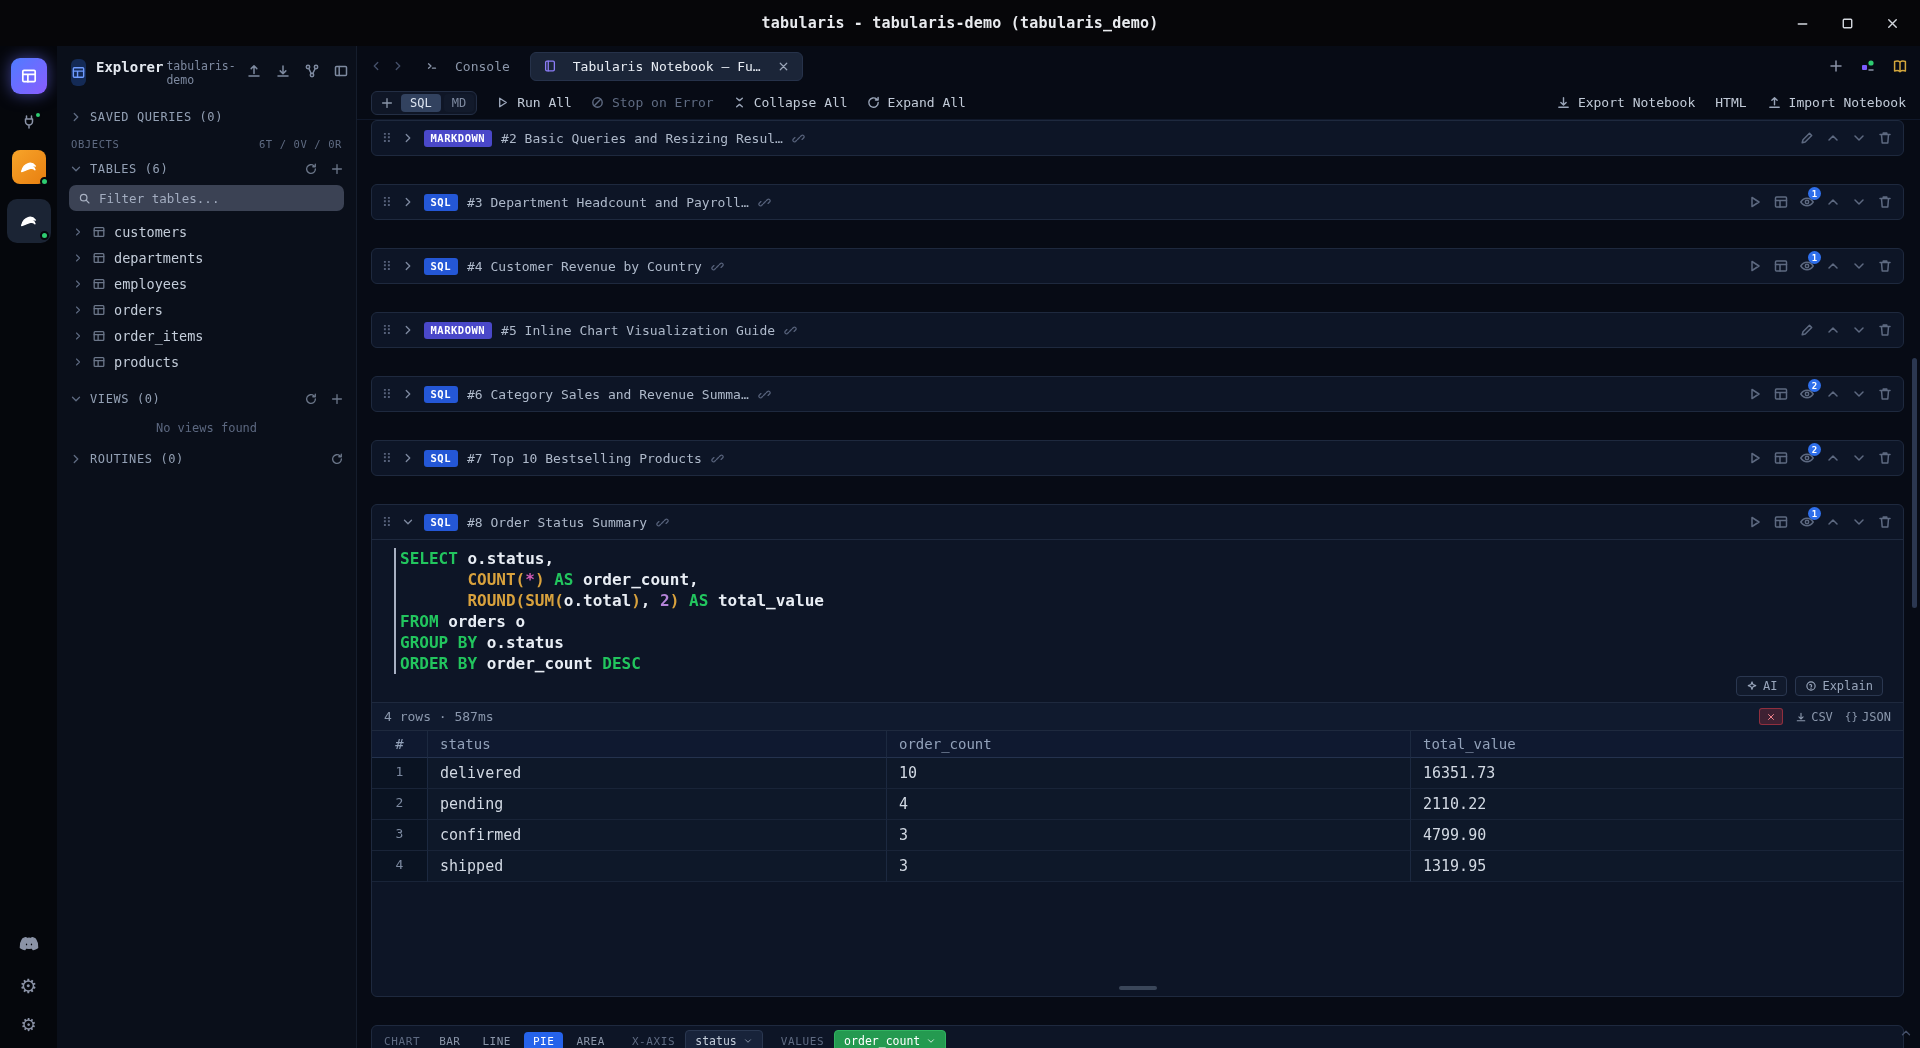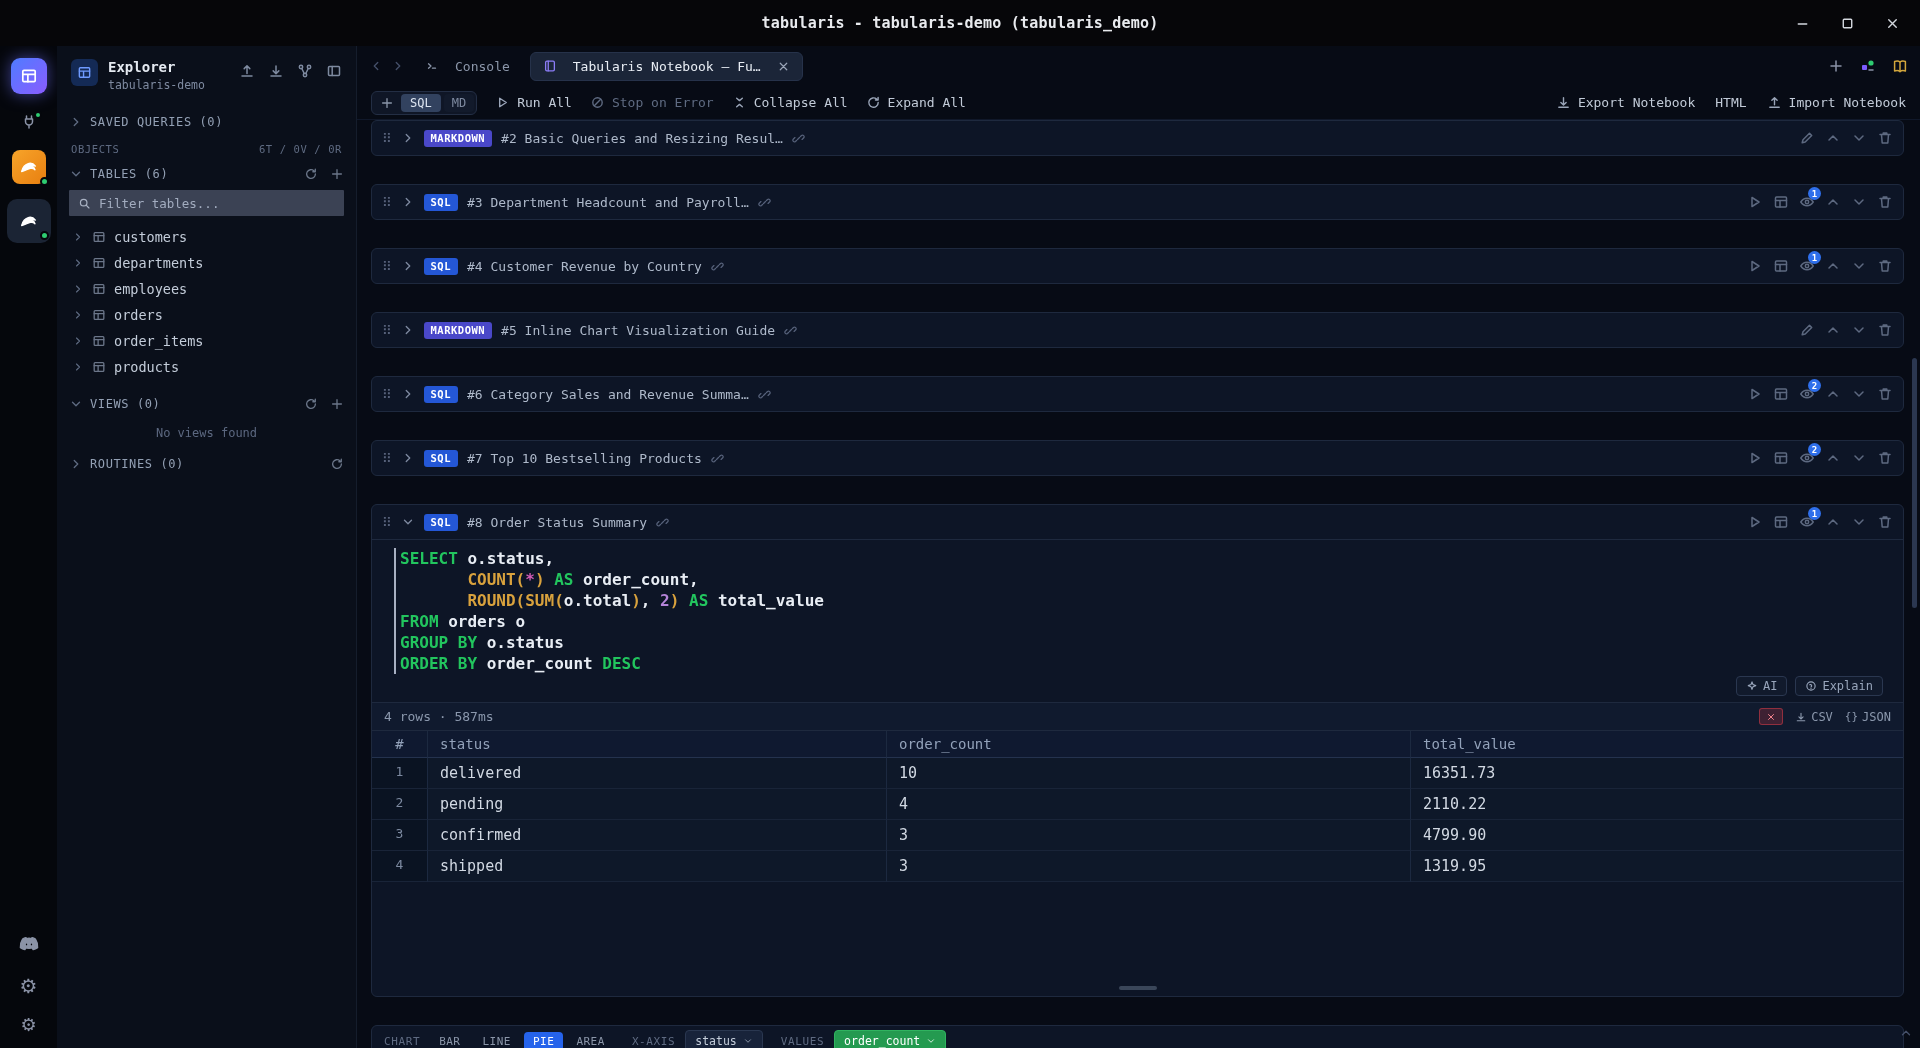"Explorer" .sb-titles { flex-direction: column -> row }
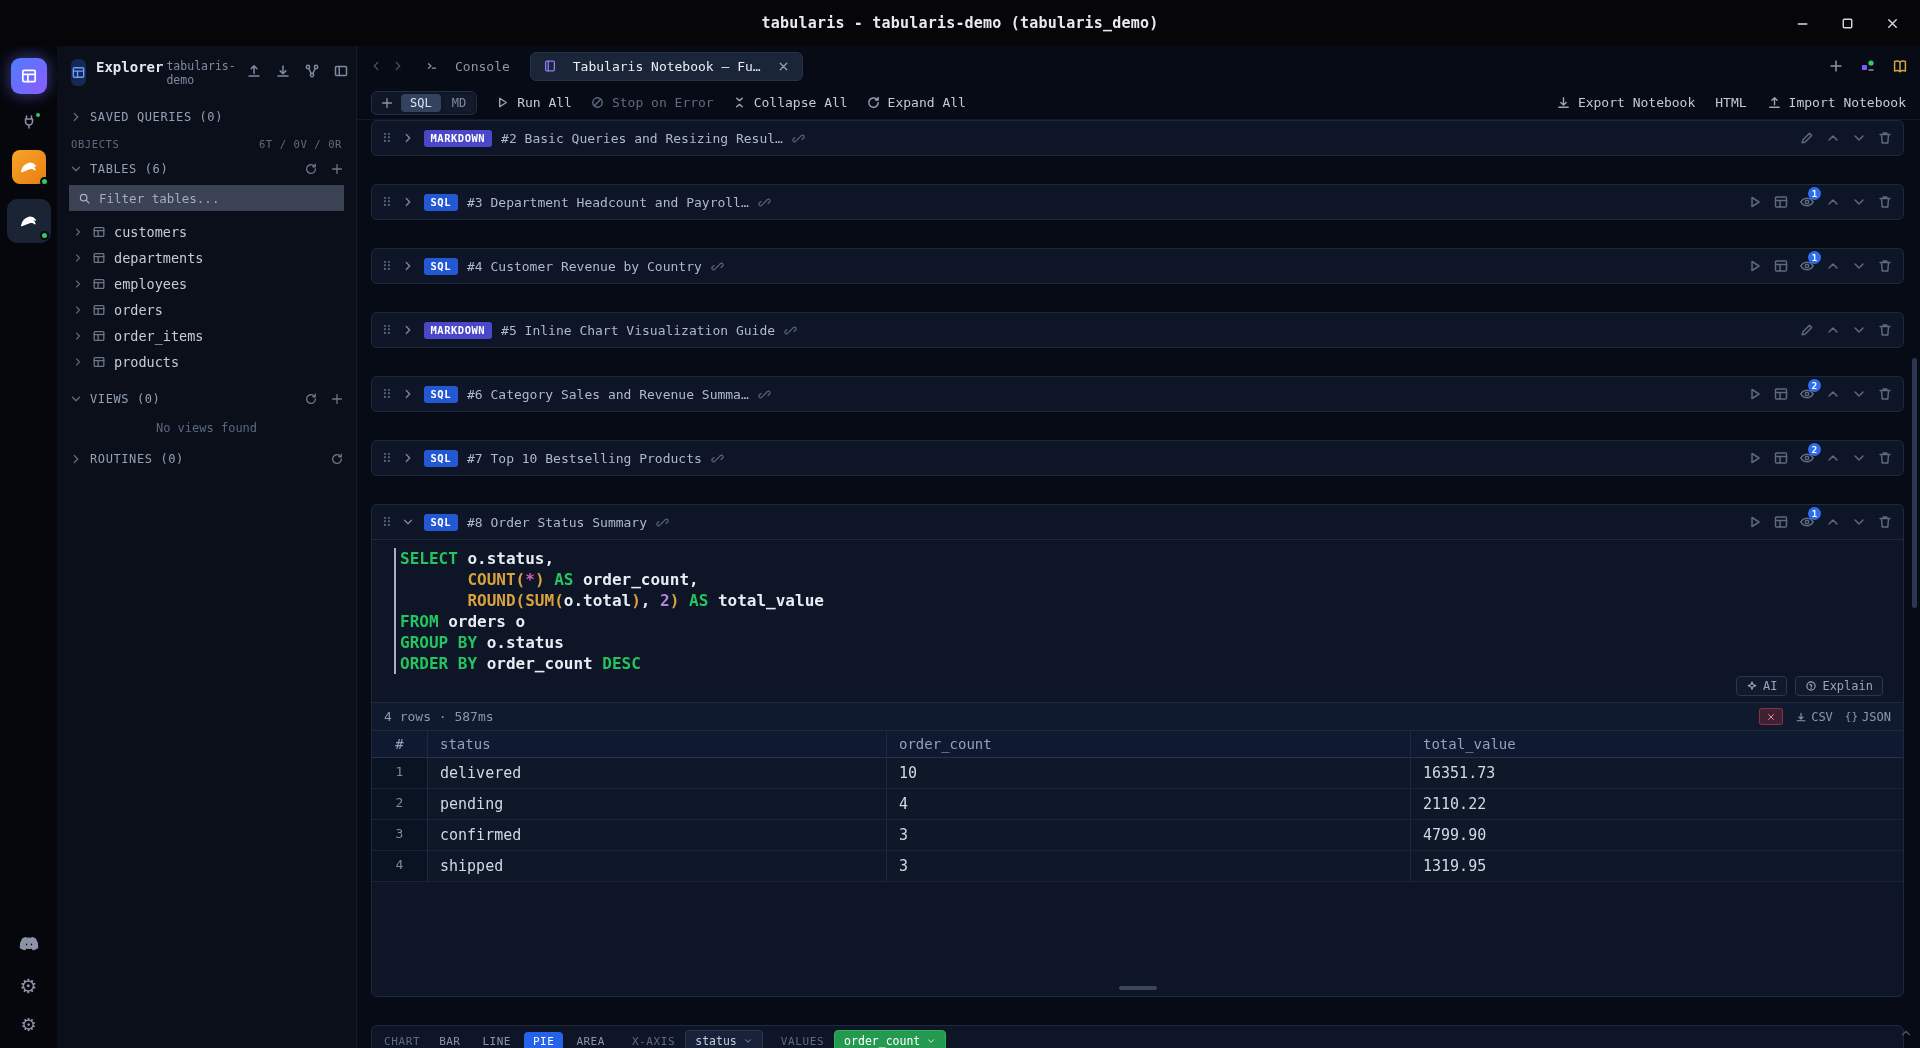"Filter tables..." .filter { border-radius: 1px -> 7px }
